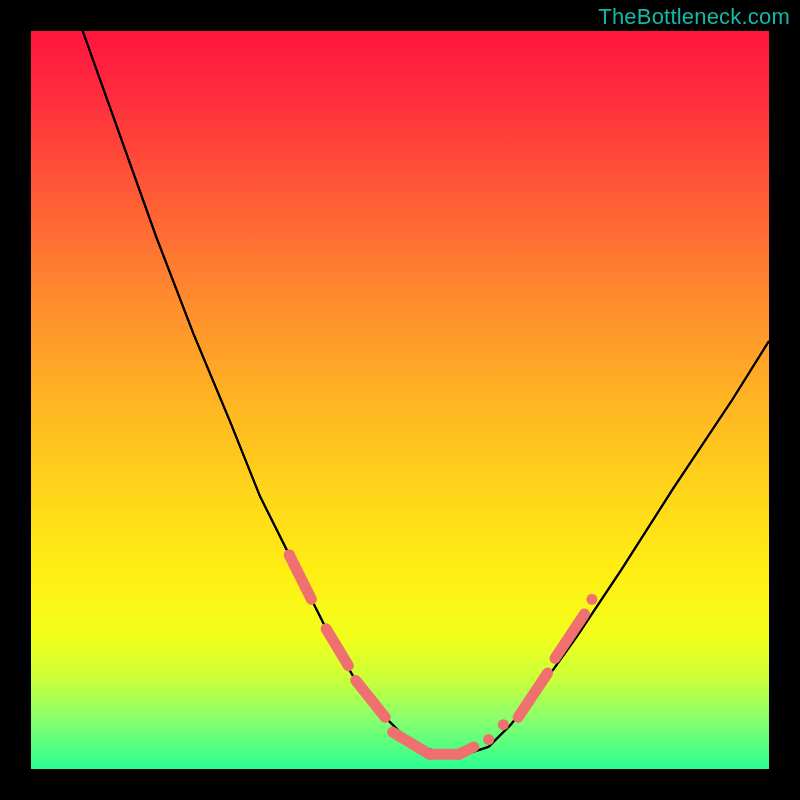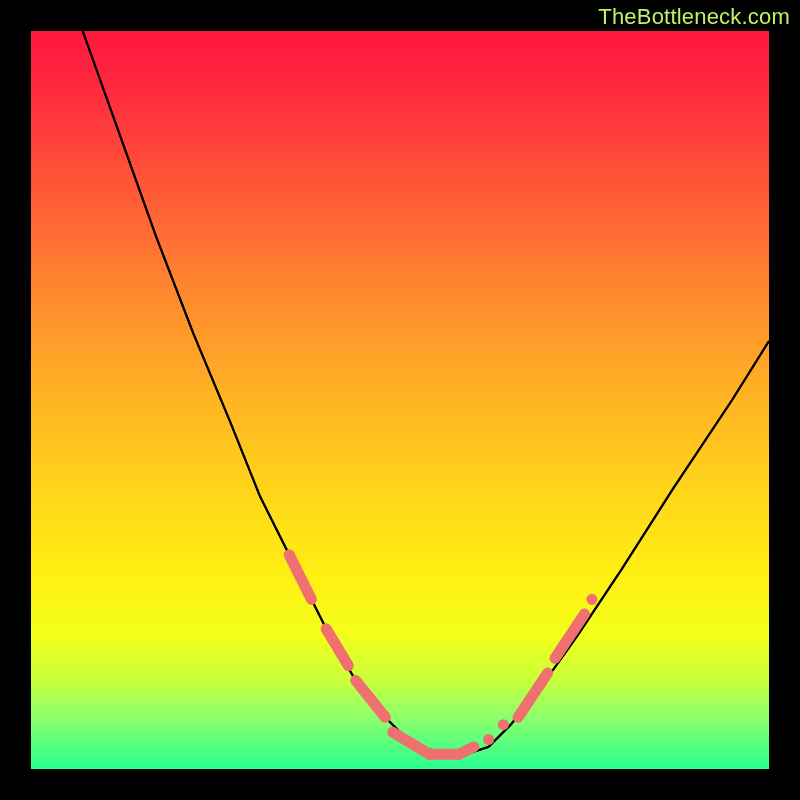"TheBottleneck.com" .watermark { color: #bef264 -> #14b8a6 }
